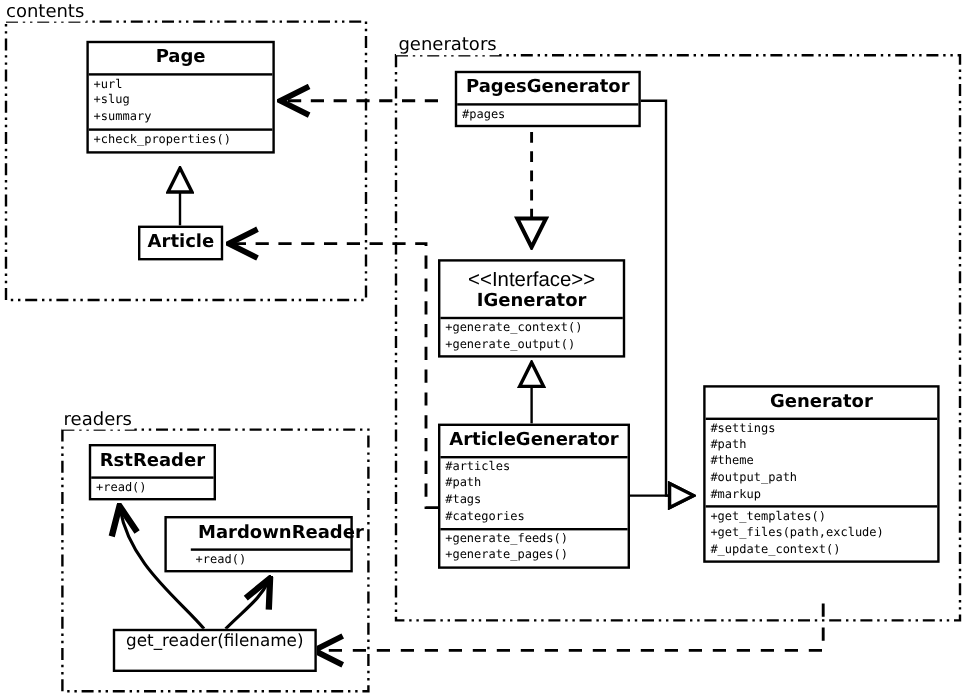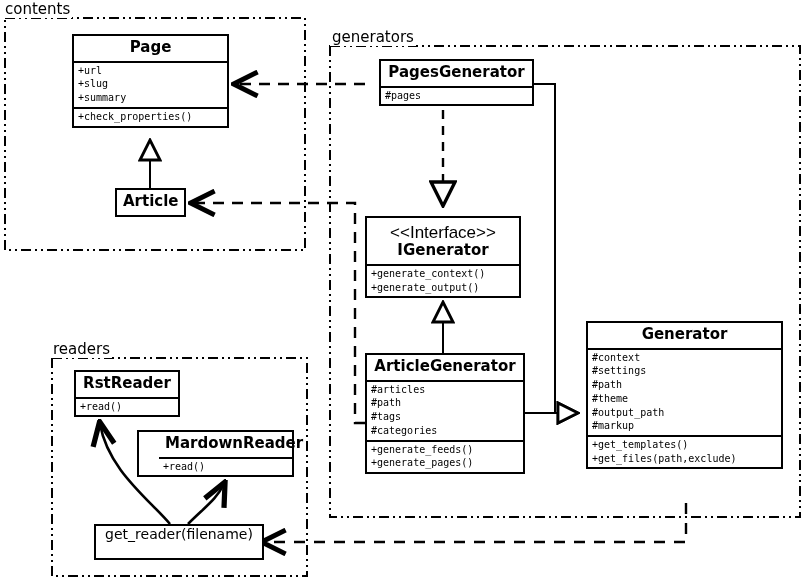"#context" div { html: <div>#context</div> -> none }
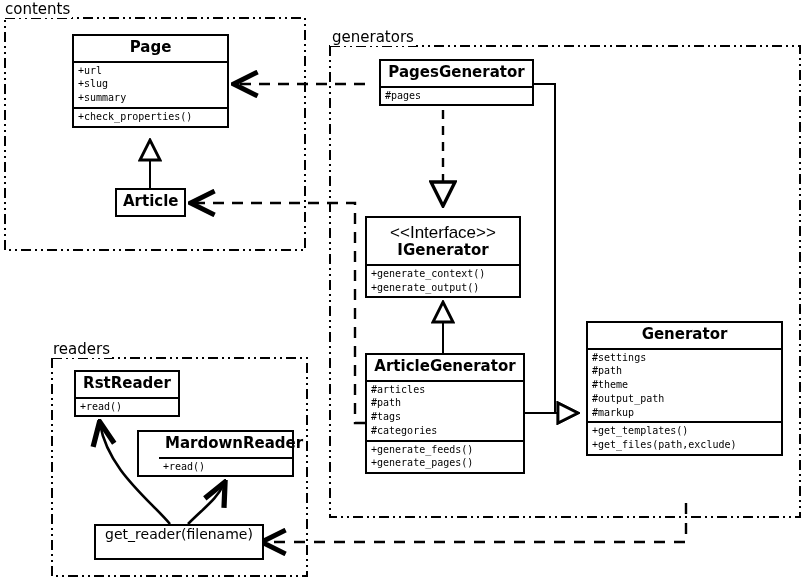"#_update_context()" div { html: none -> <div>#_update_context()</div> }
